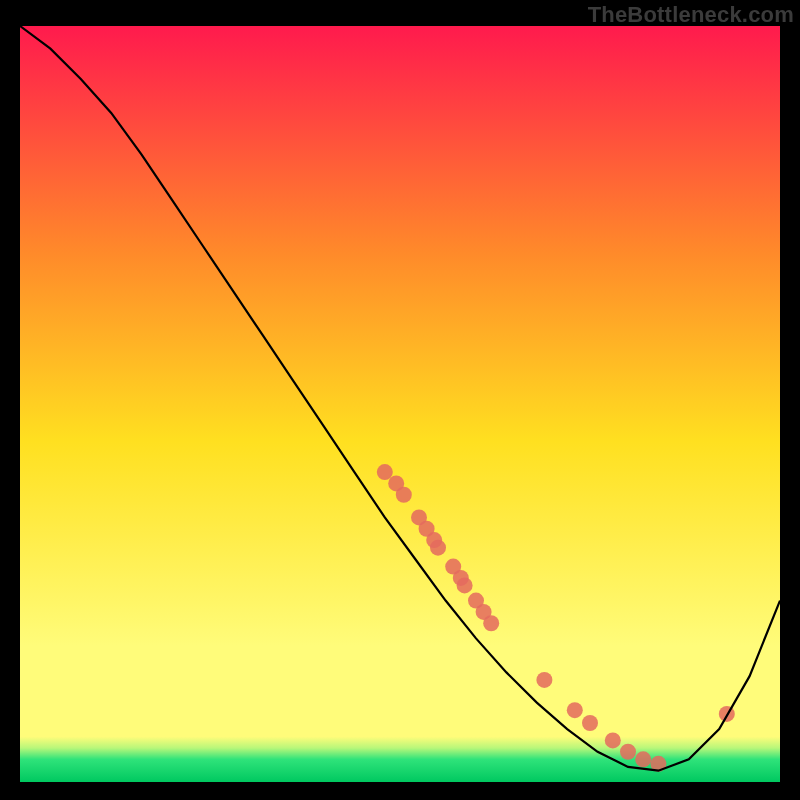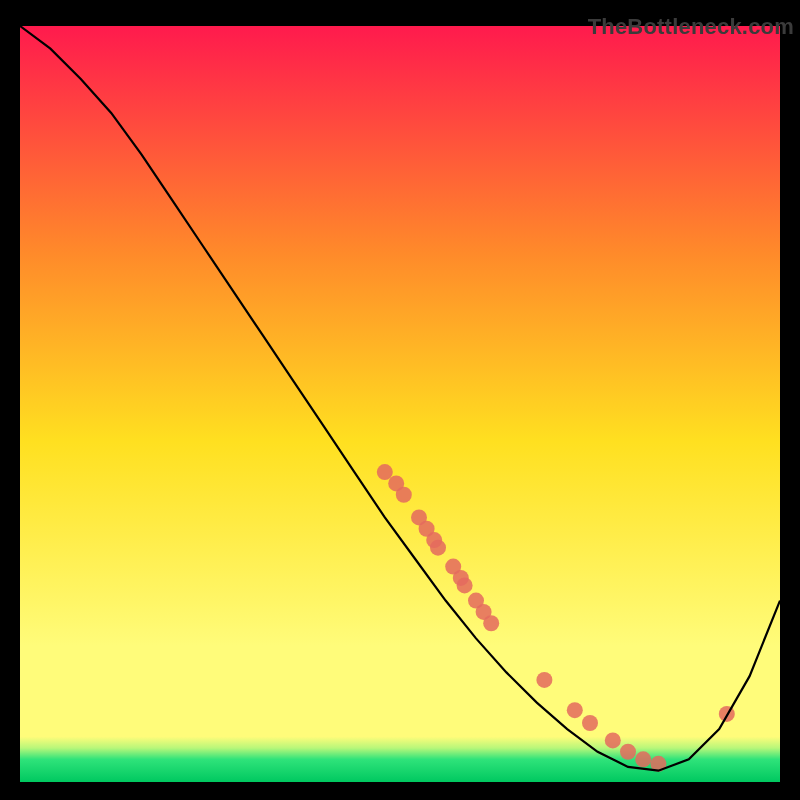"TheBottleneck.com" .watermark { top: 14px -> 2px }
